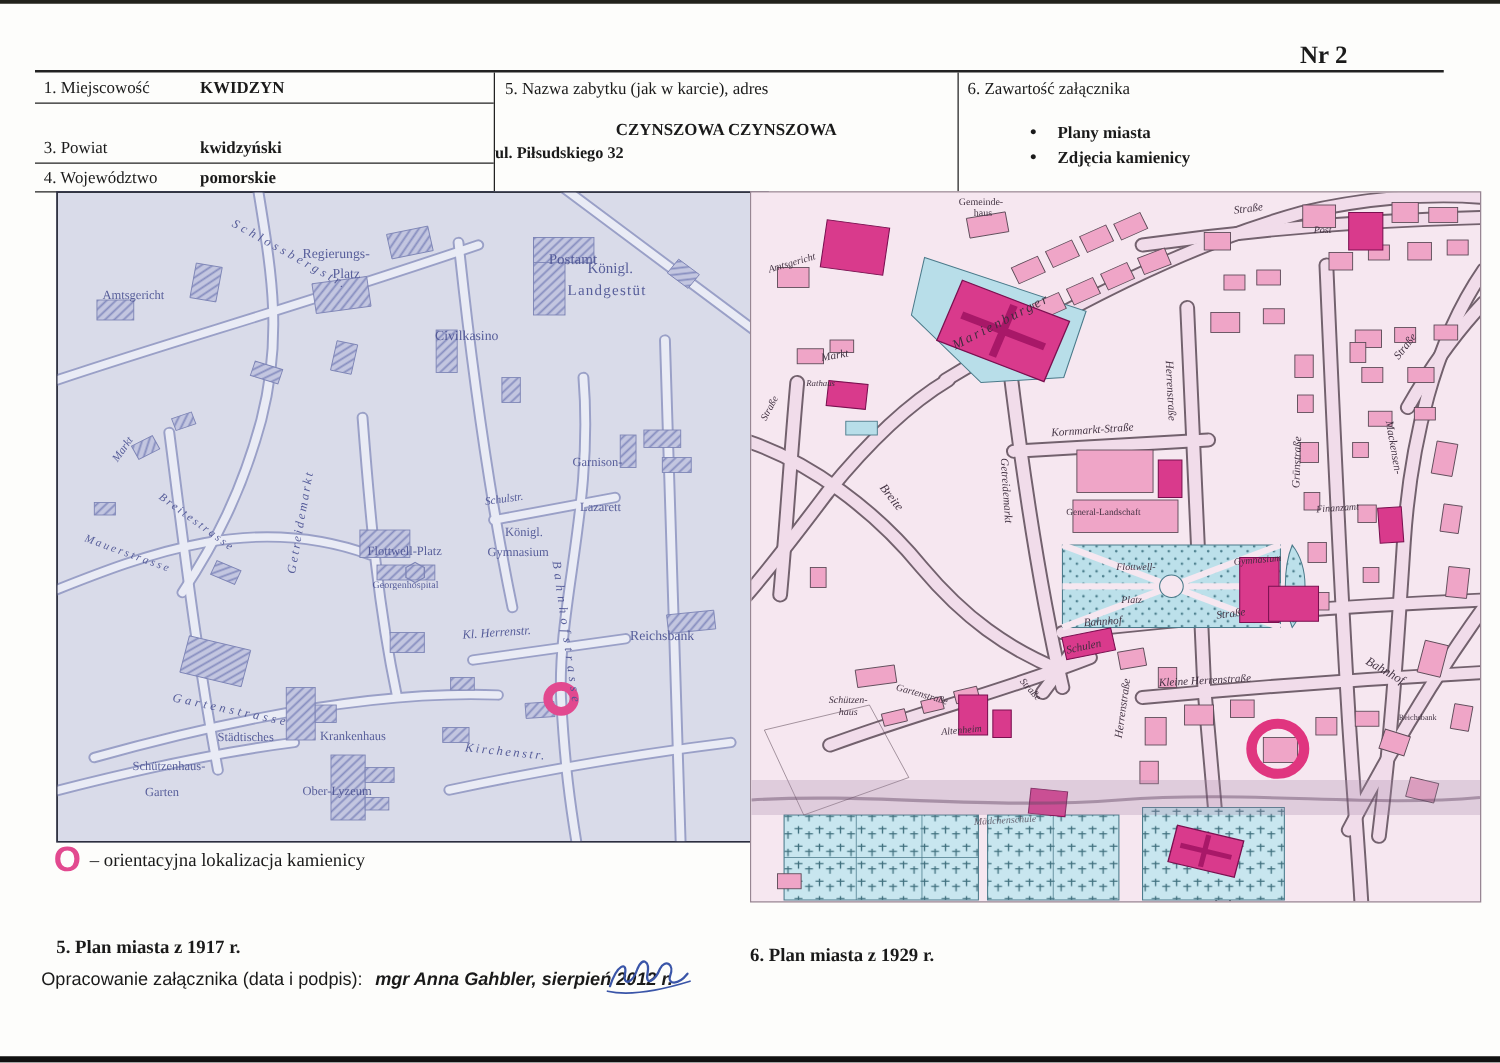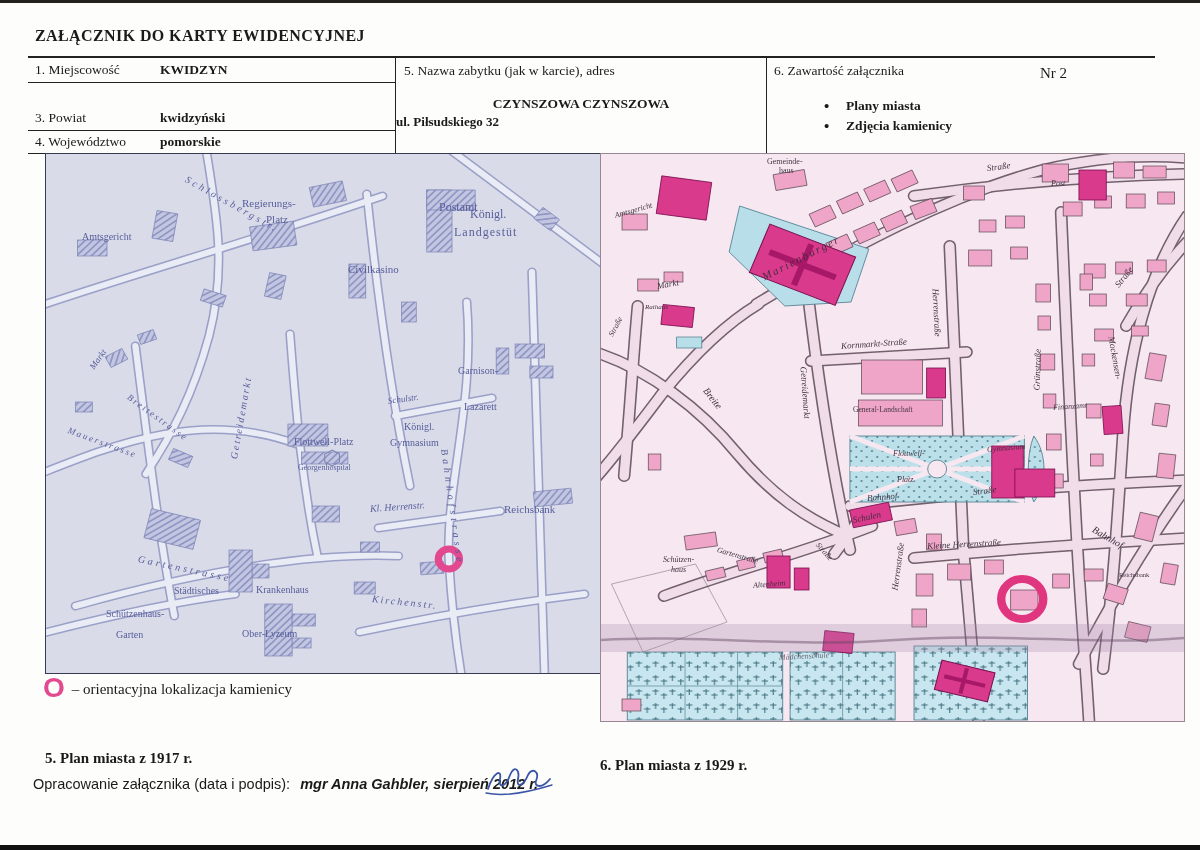"ZAŁĄCZNIK DO KARTY EWIDENCYJNEJ" div.title { html: <div>ZAŁĄCZNIK DO KARTY EWIDENCYJNEJ</div> -> none }
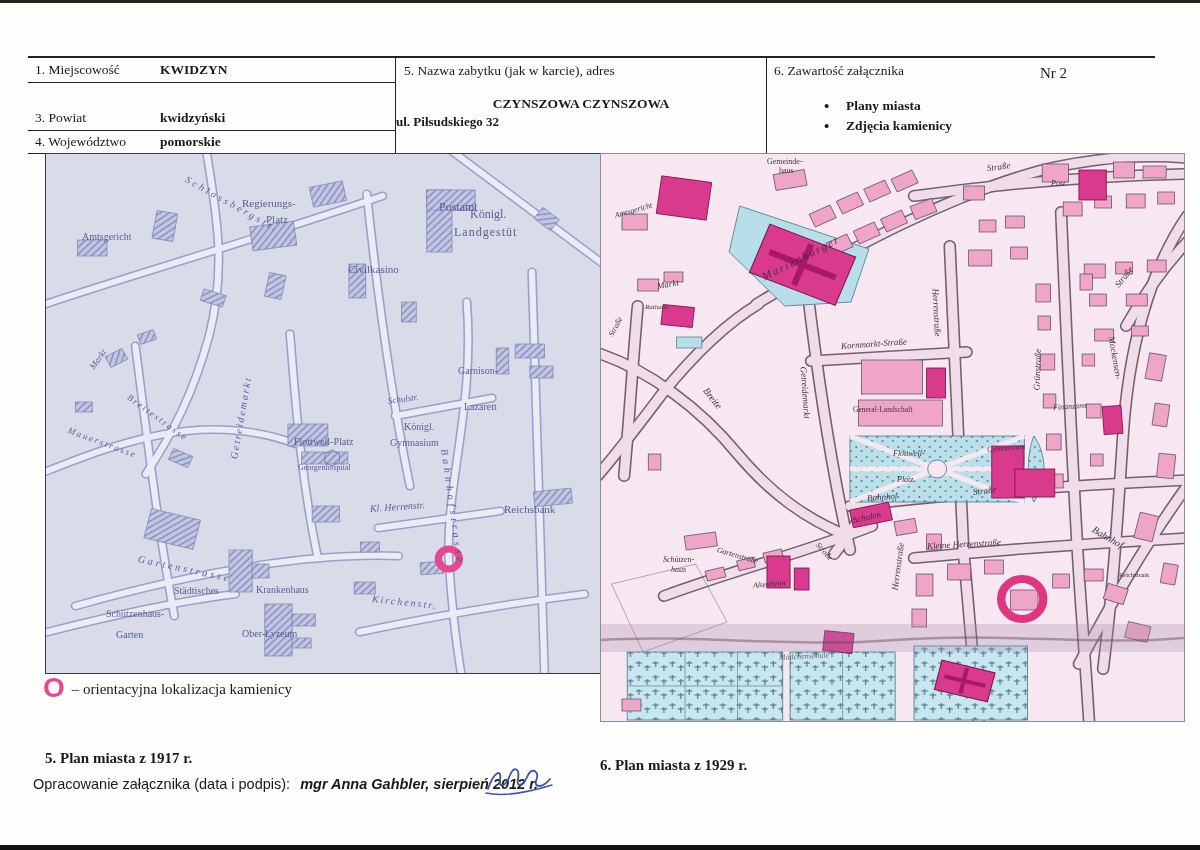"Nr 2" .nr { font-size: 15px -> 20px; font-weight: normal -> bold; margin-top: 32px -> none }
